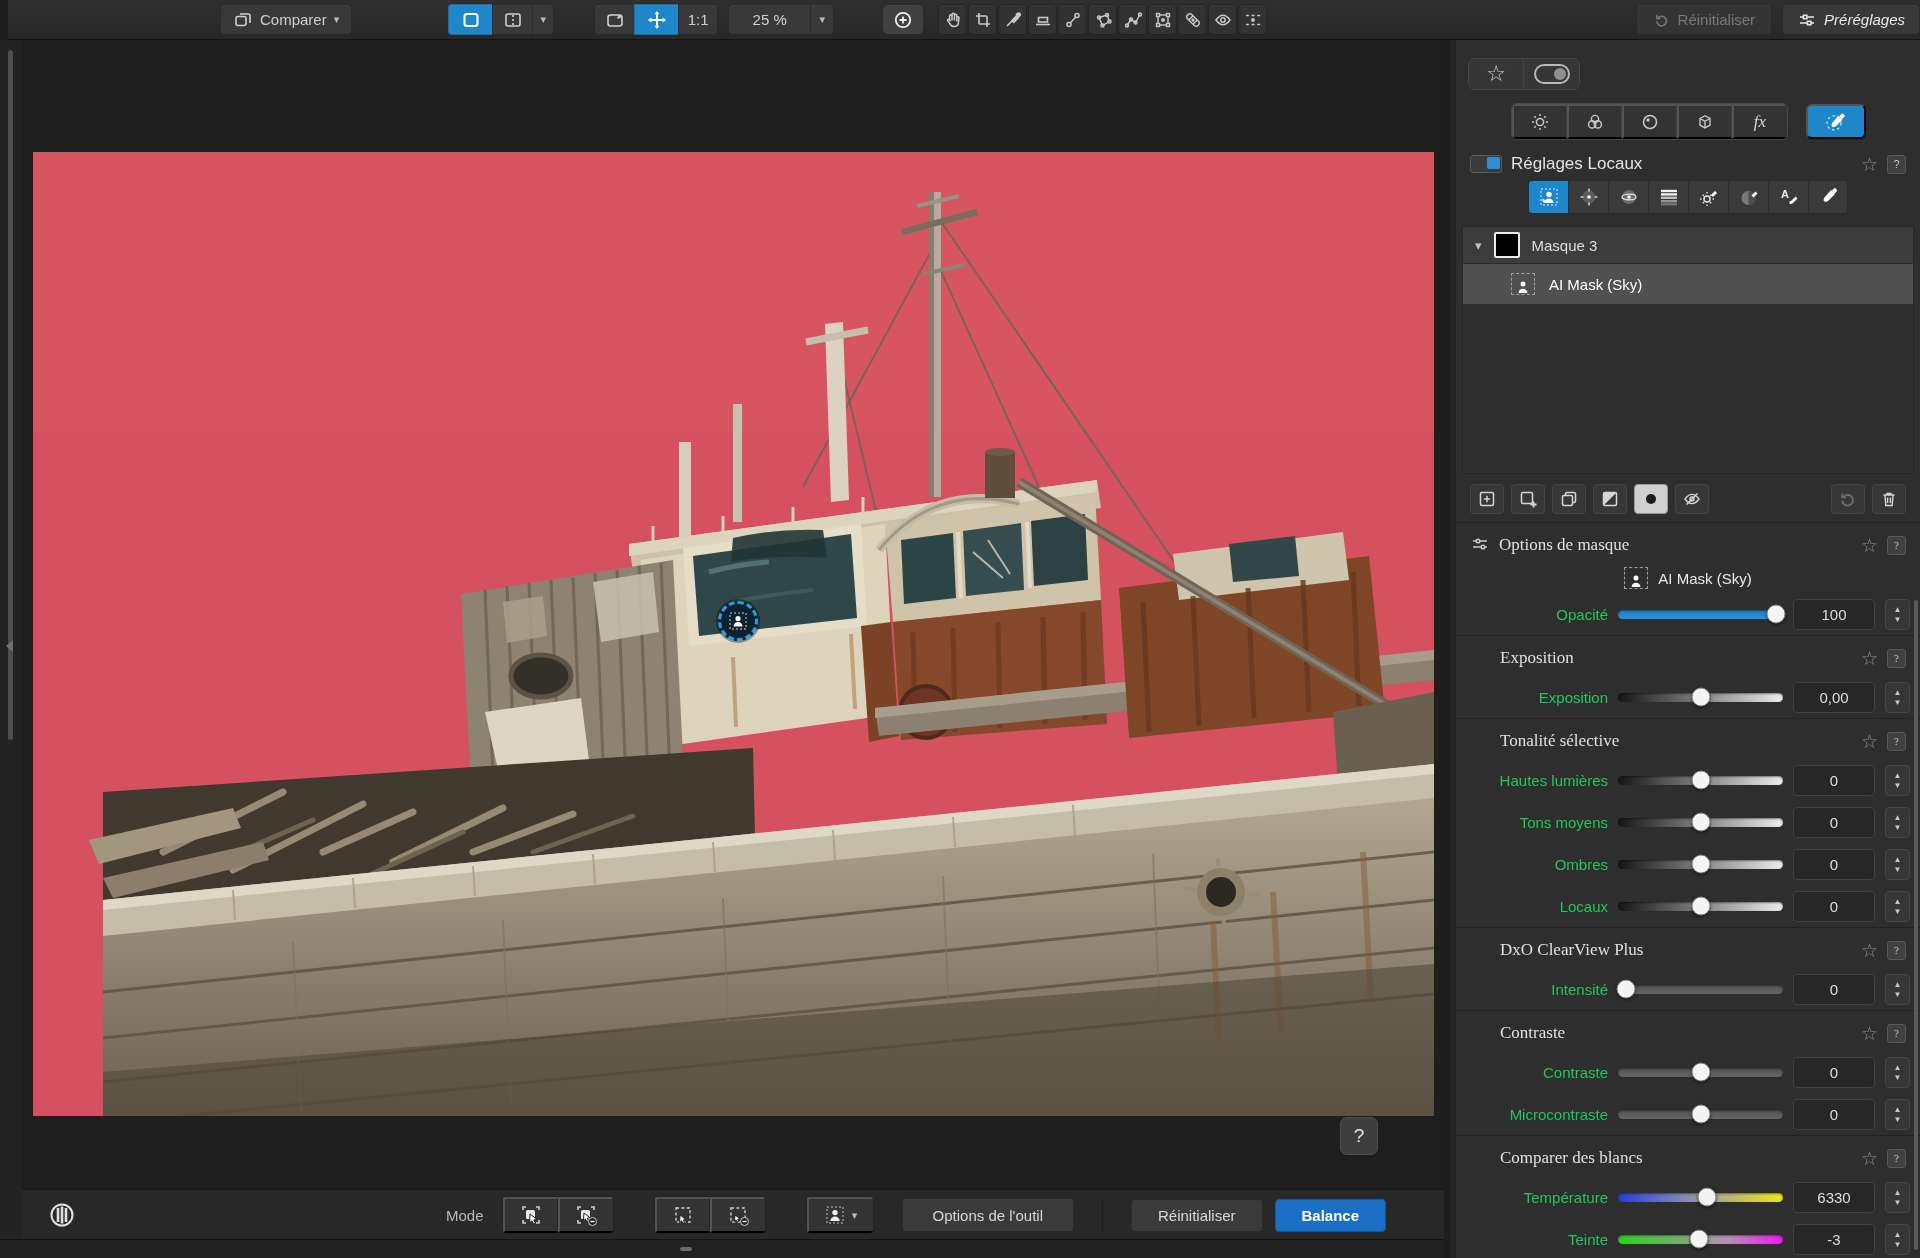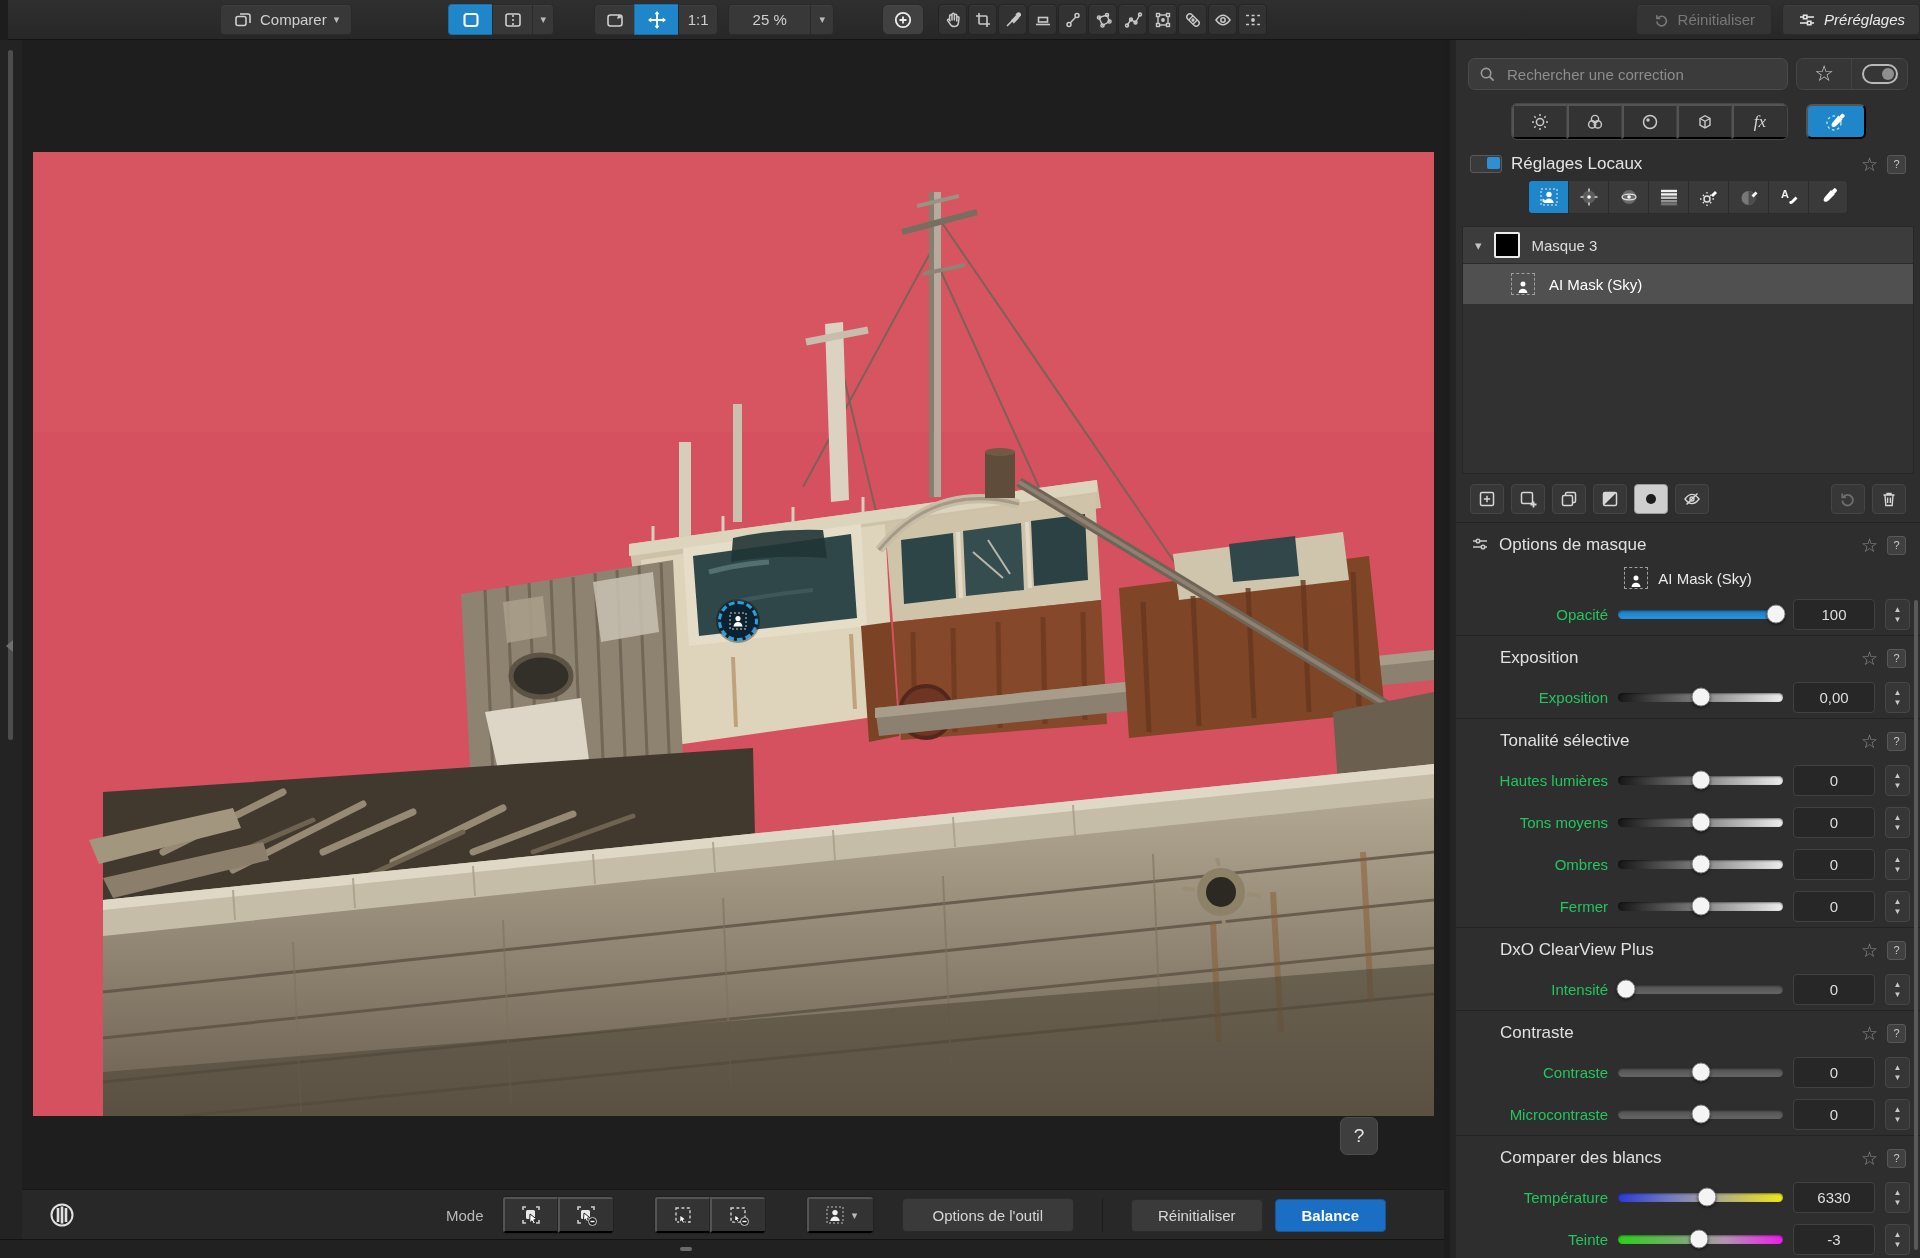"Rechercher une correction" div.search-field { html: <div> <span> <svg> <circle></circle> <line></line> </svg> </span> <input> </div> -> none }
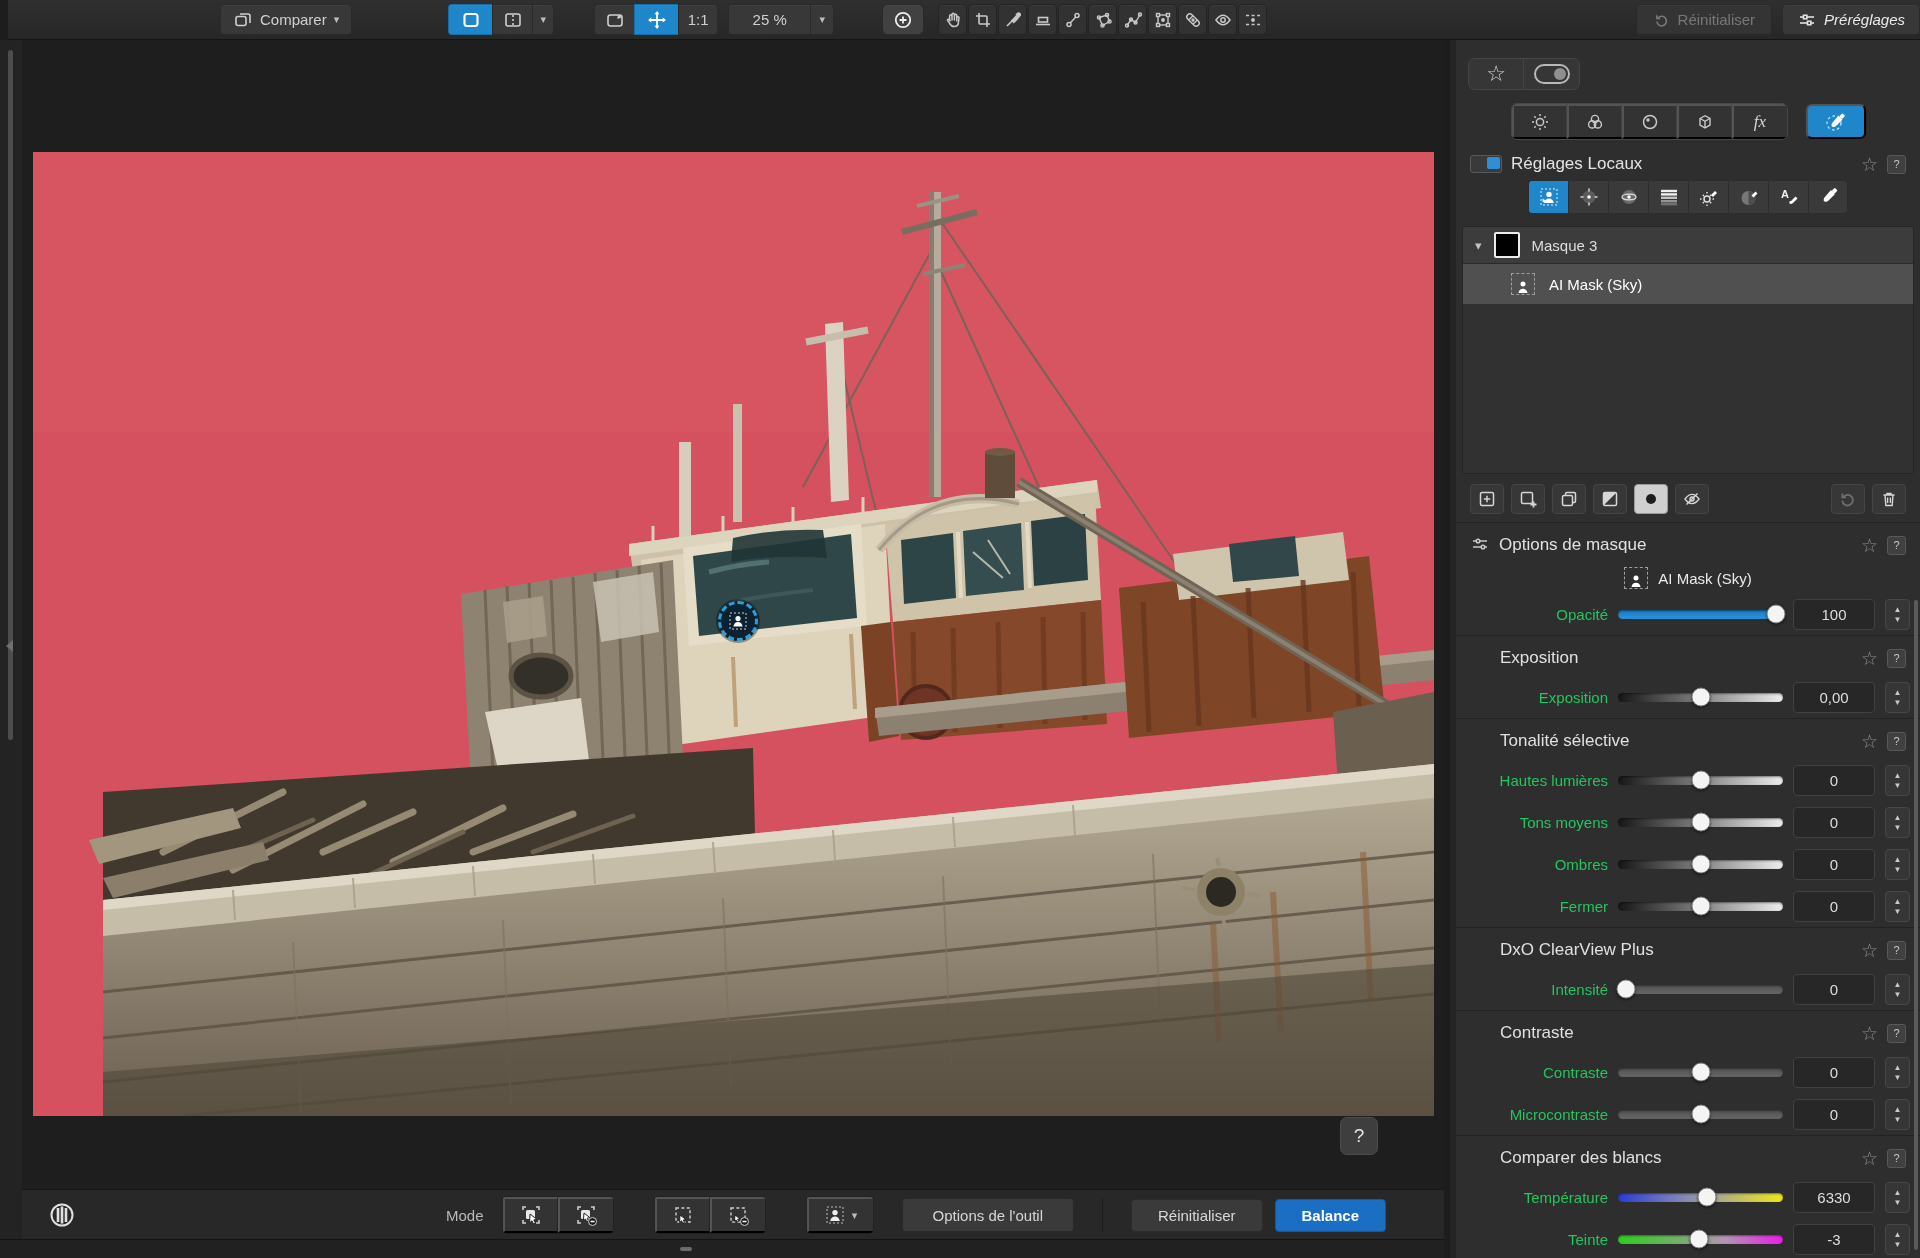"Options de masque" .sec-header { font-family: none -> Liberation Serif, serif }
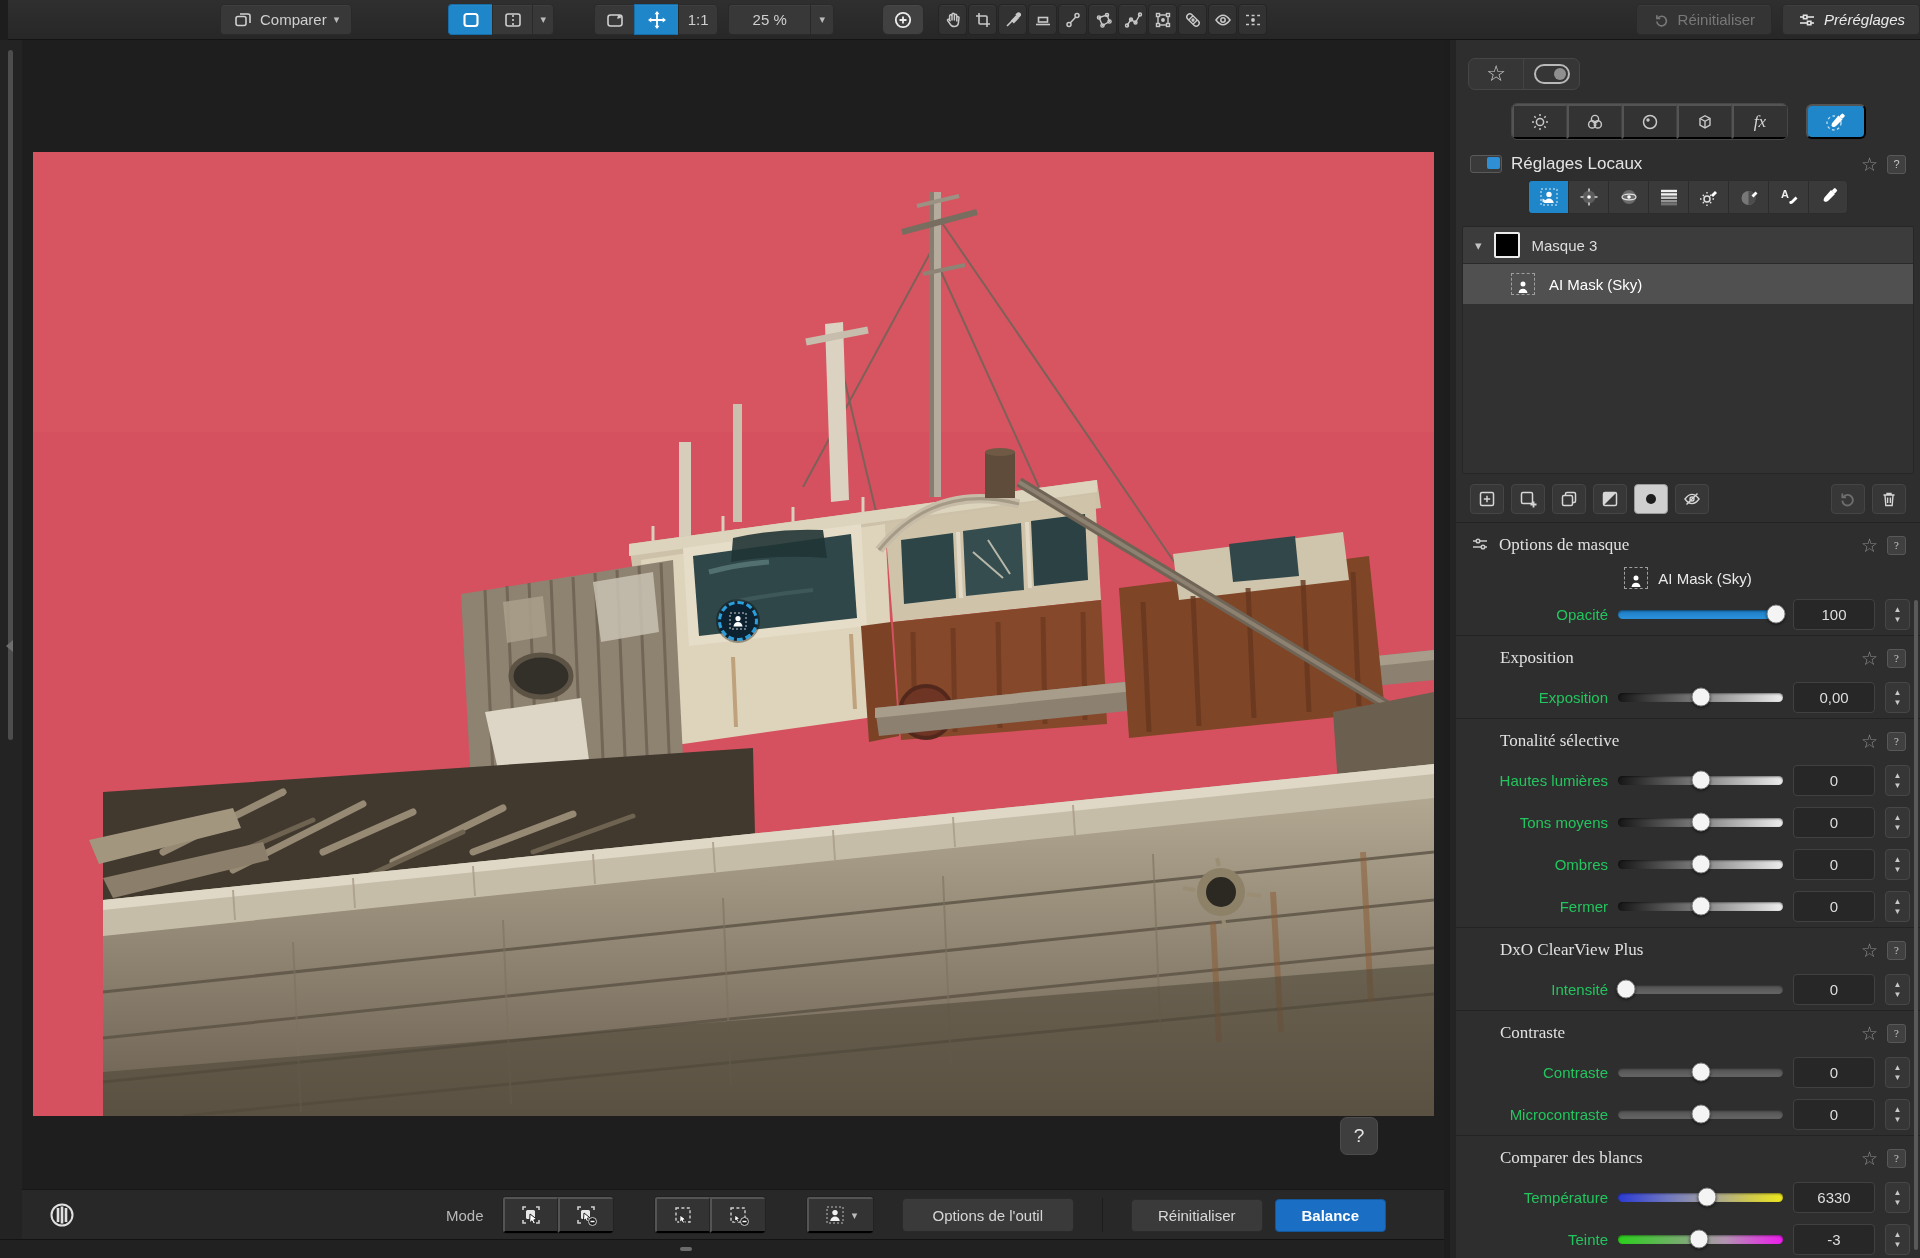"Fermer" span.slabel { text: Fermer -> Locaux }
